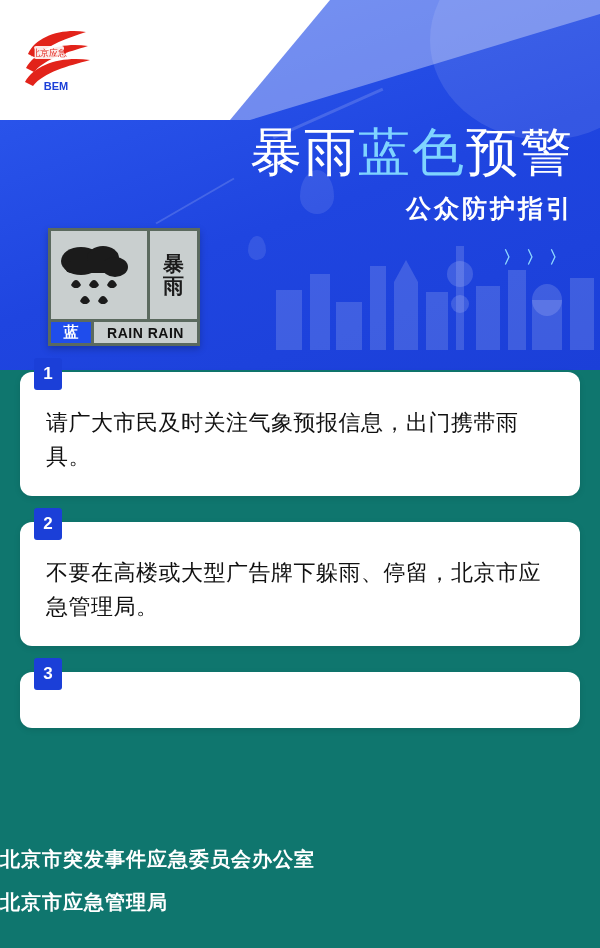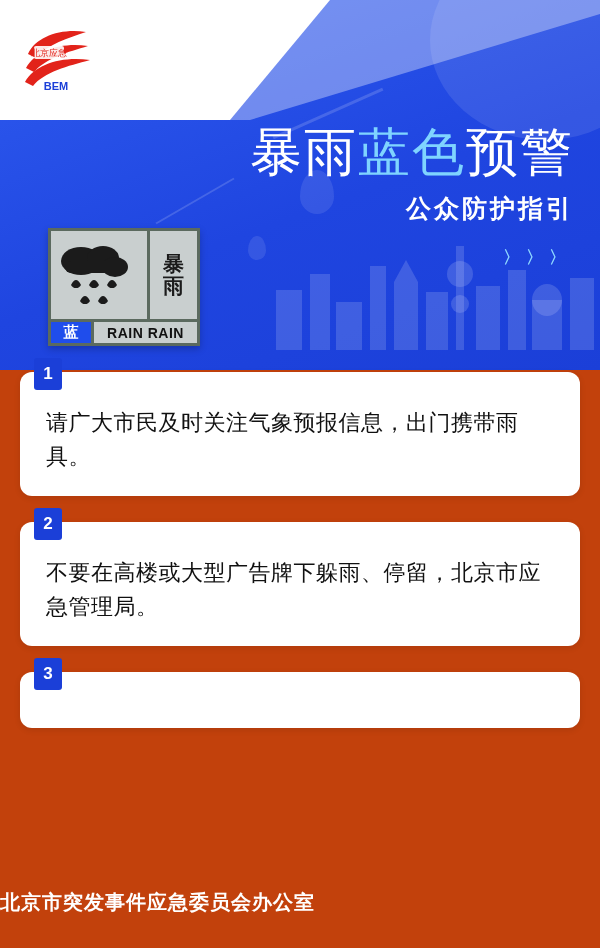"北京应急" #poster { background: #c2410c -> #0f766e }
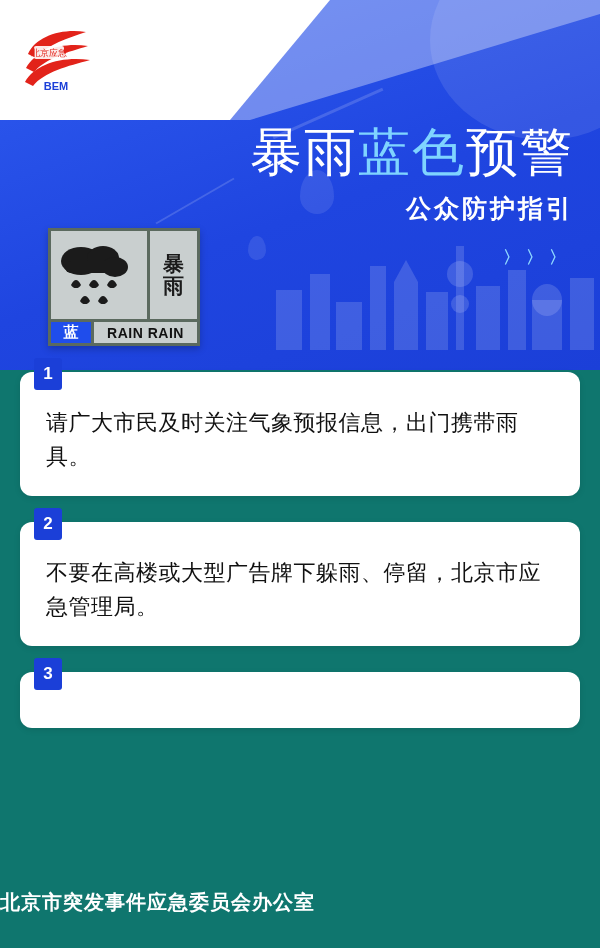"北京市应急管理局" div.footer-line { html: none -> <div>北京市应急管理局</div> }
